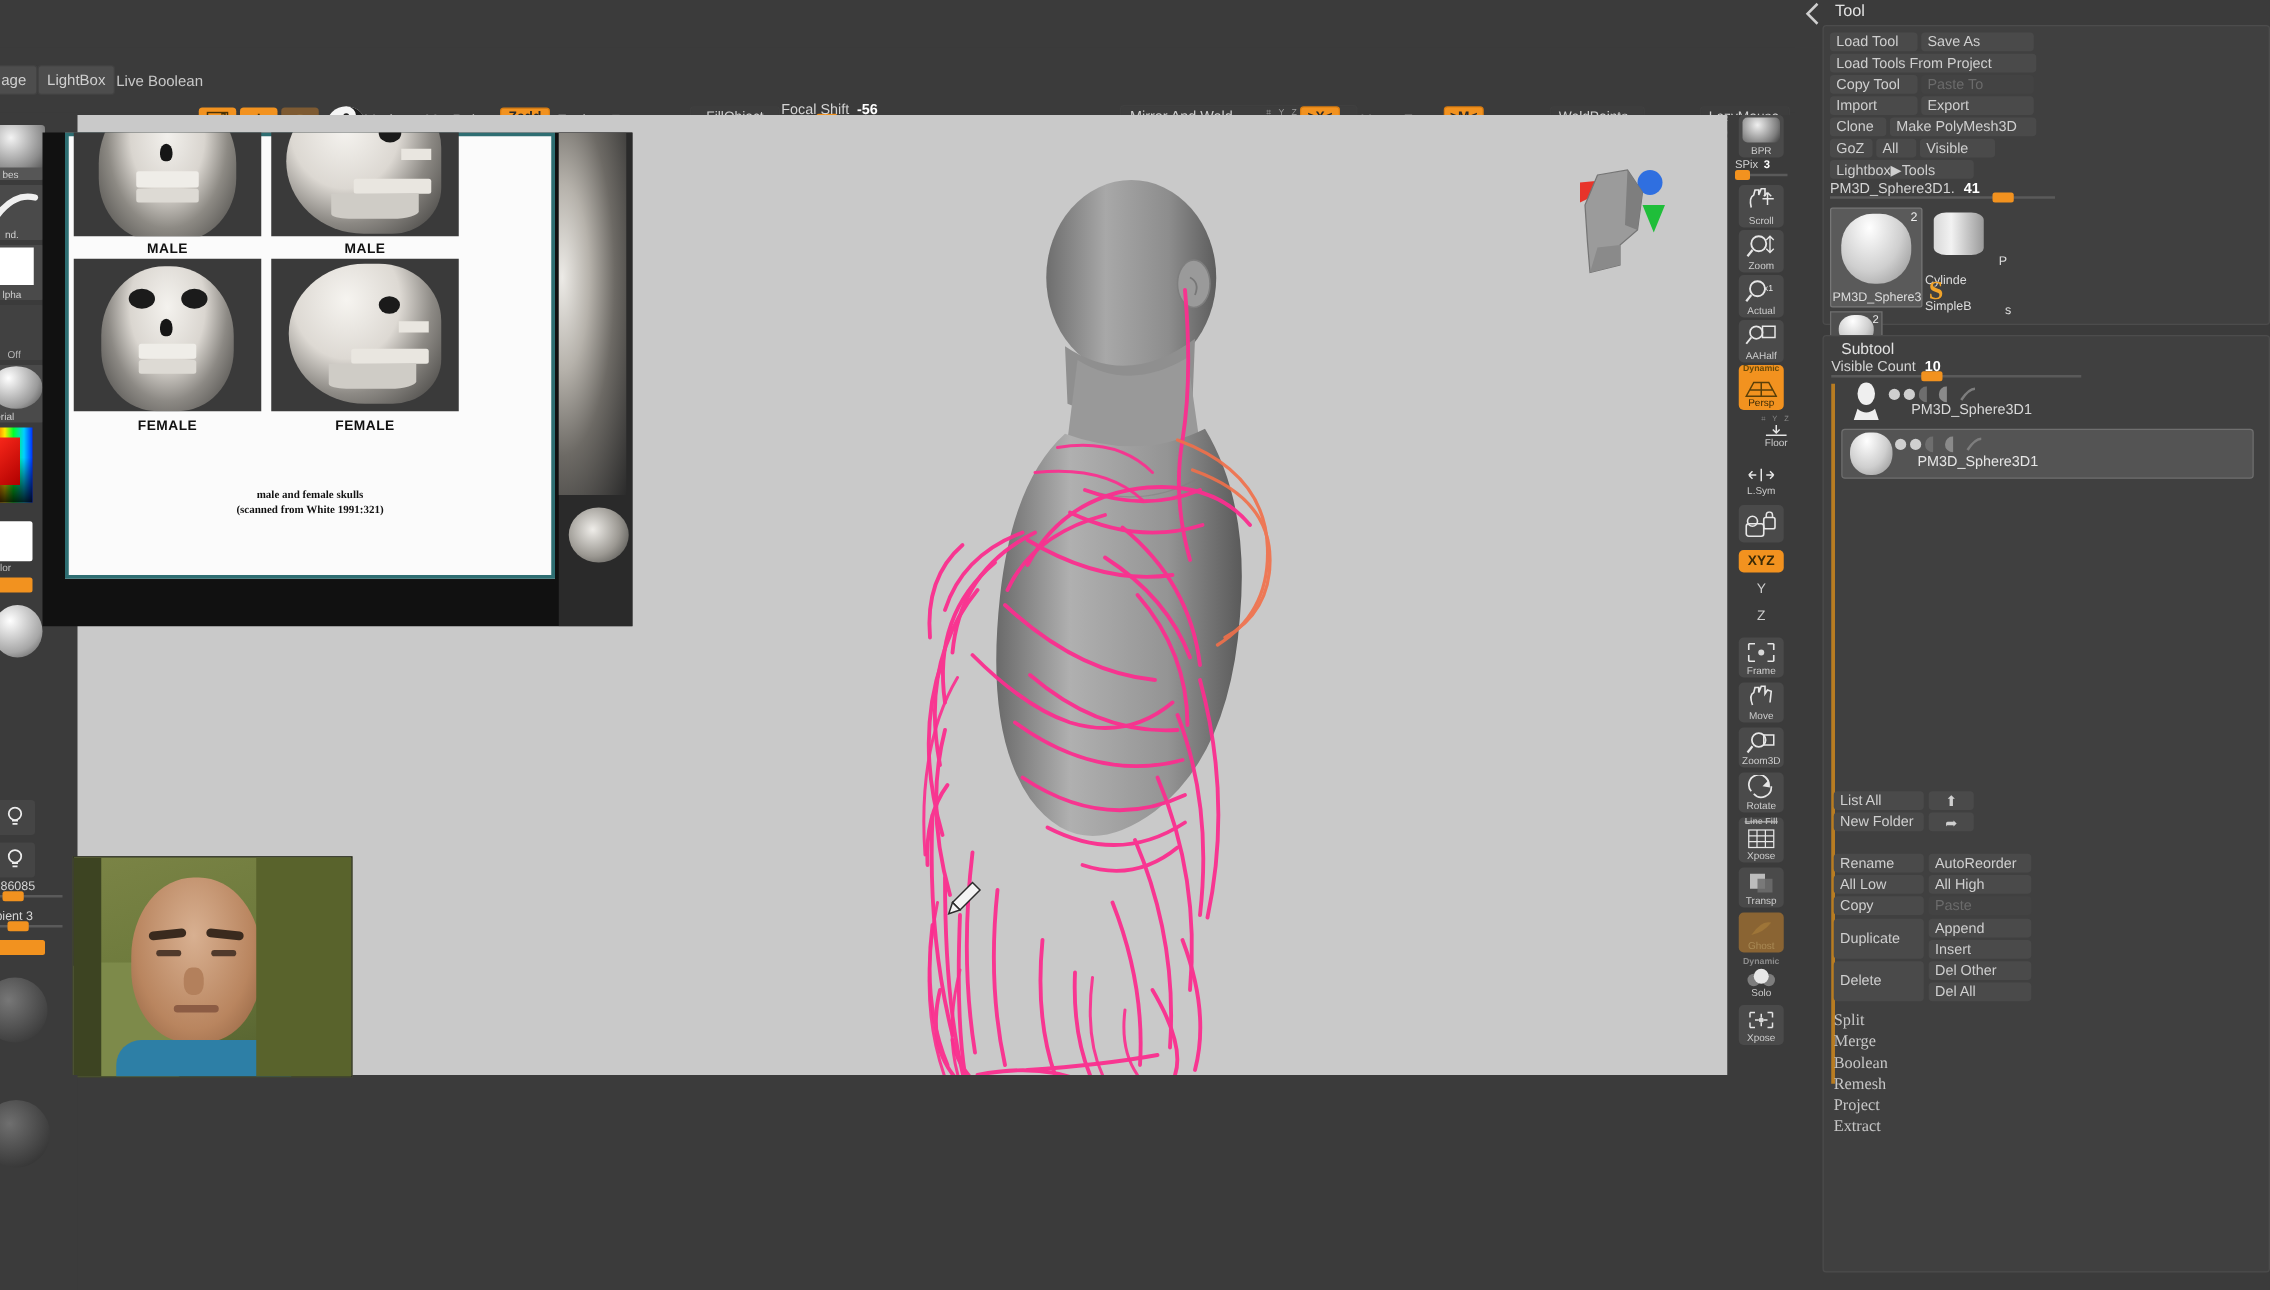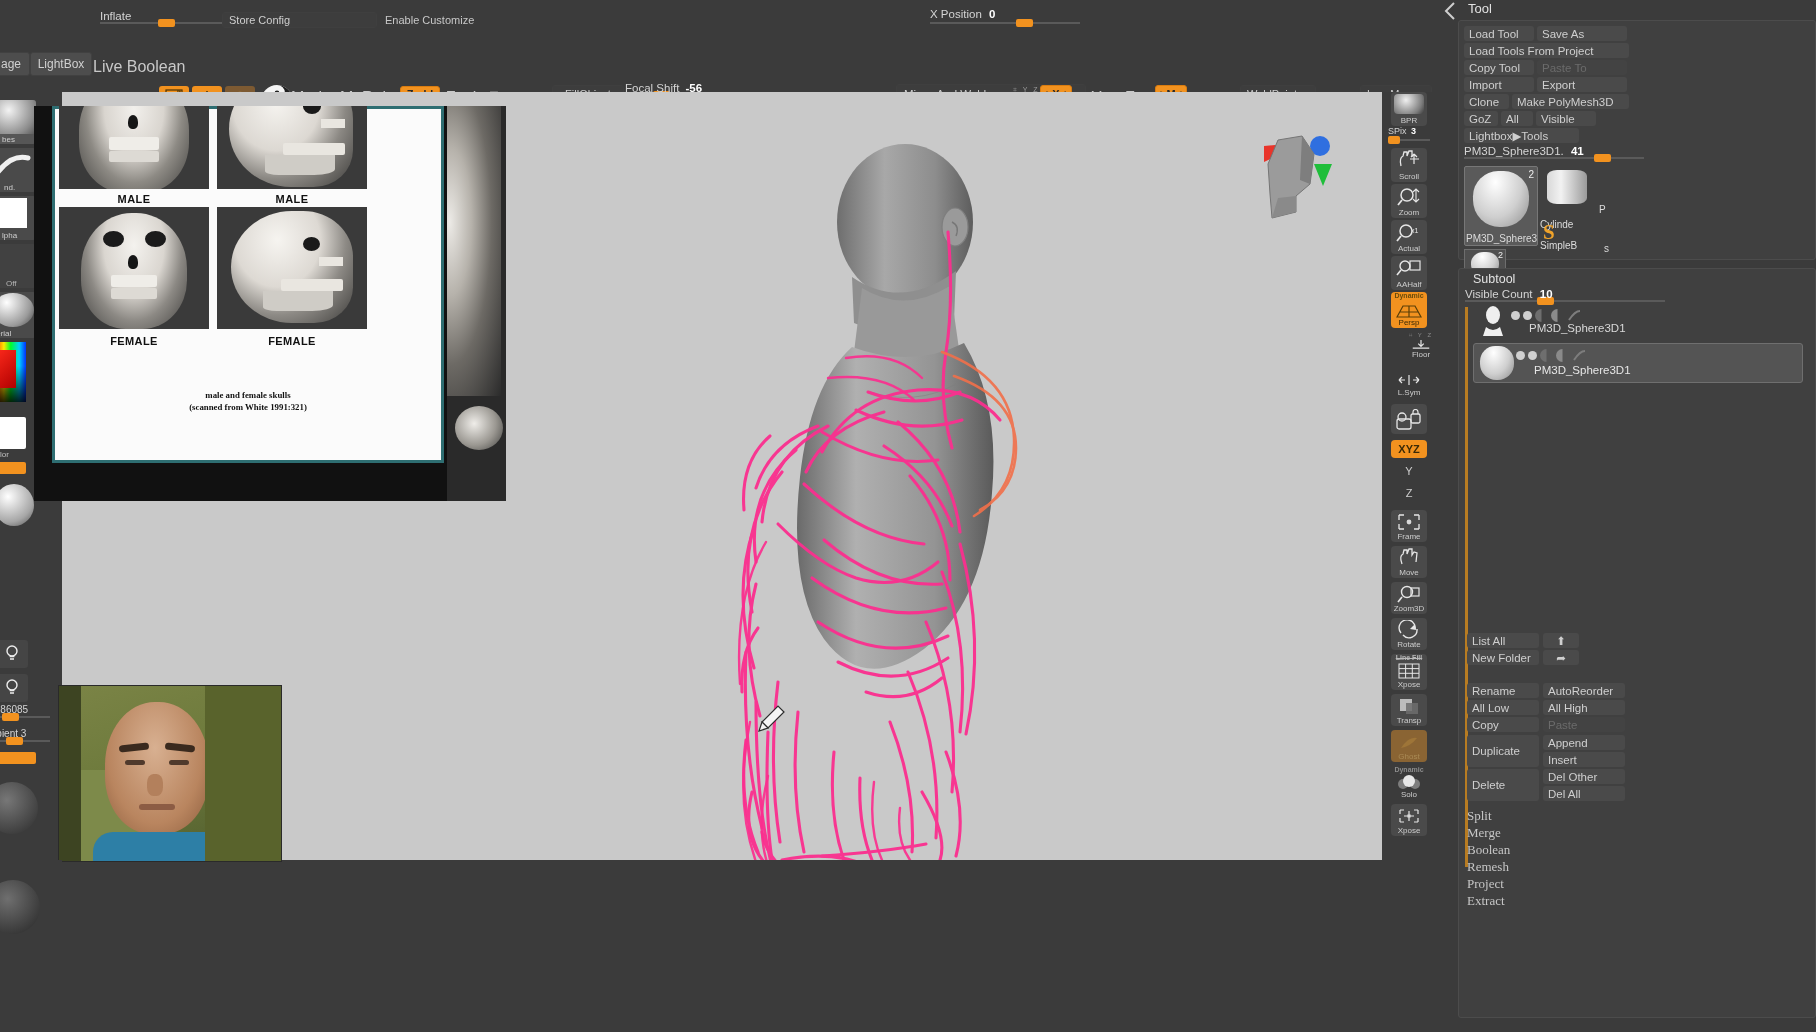"Inflate" div { html: <div> <div> <div></div> <div></div> <div>Inflate</div> </div> <div>⌗ Y Z</div> <div>Store Config</div> <div>Enable Customize</div> <div> <div></div> <div></div> <div><span>X Position</span> <b>0</b></div> </div> </div> -> none }
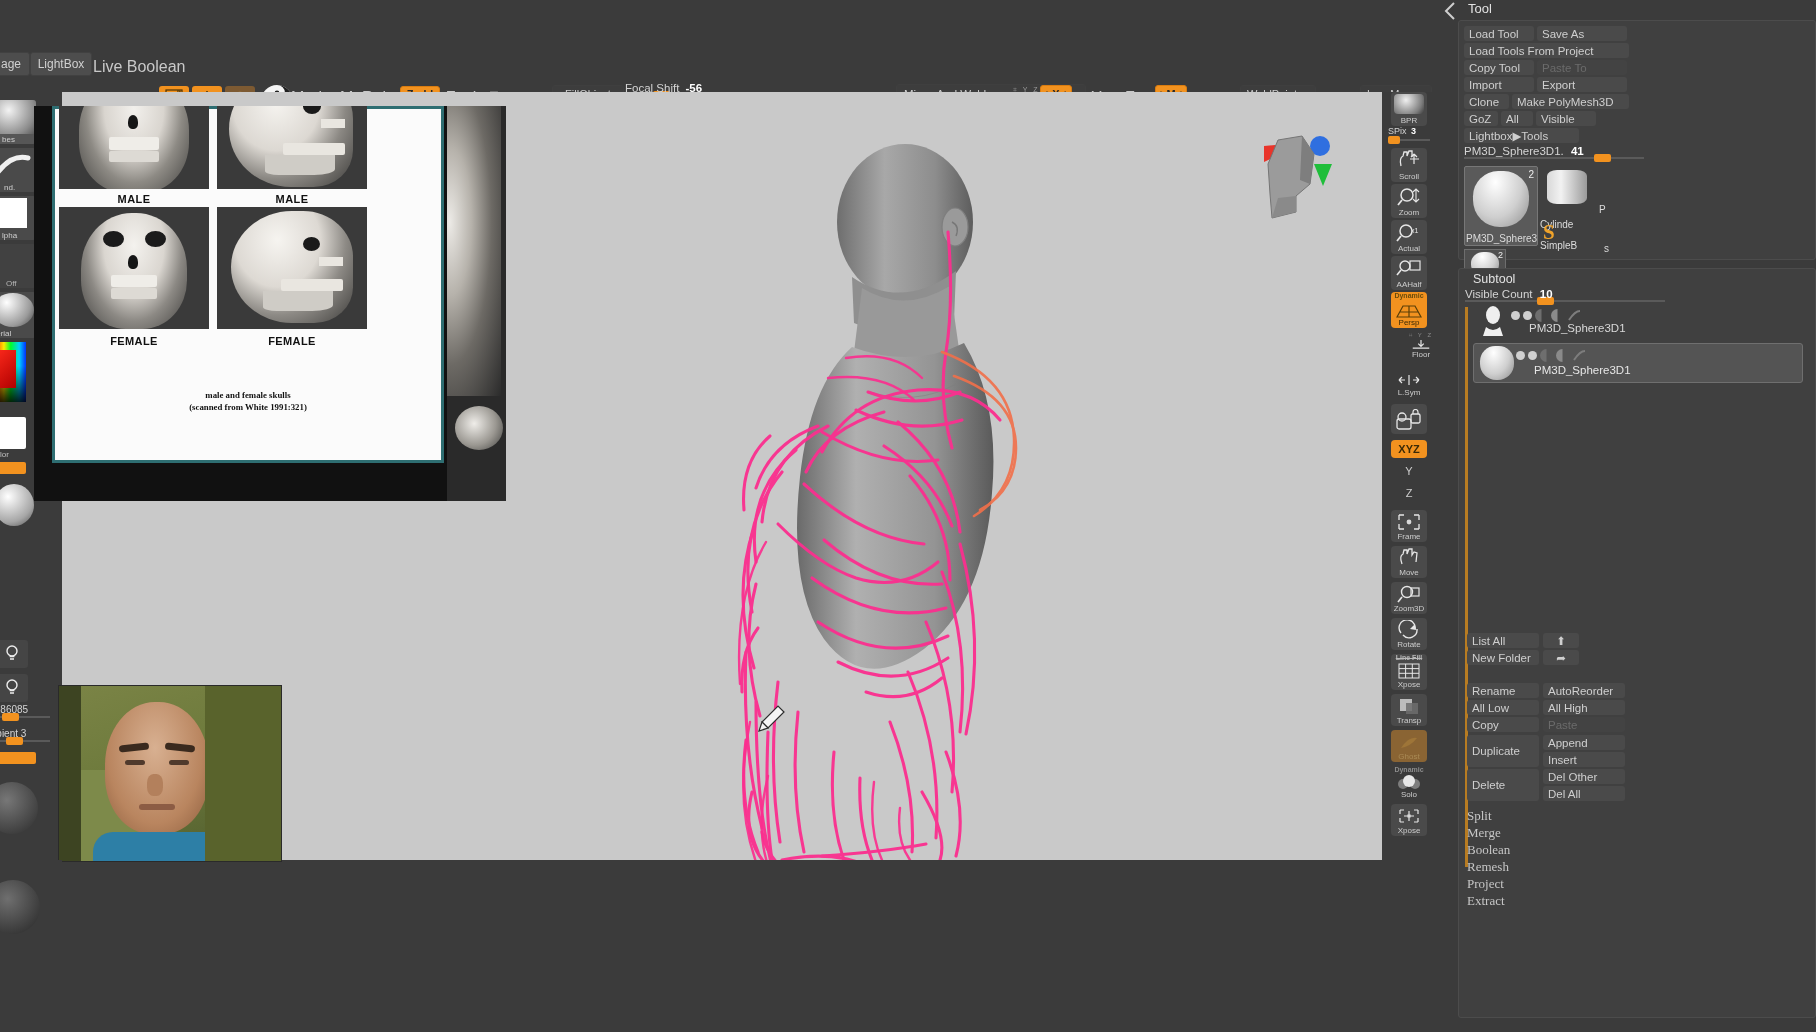"Live Boolean" .lbl { font-size: 16px -> 12px }
